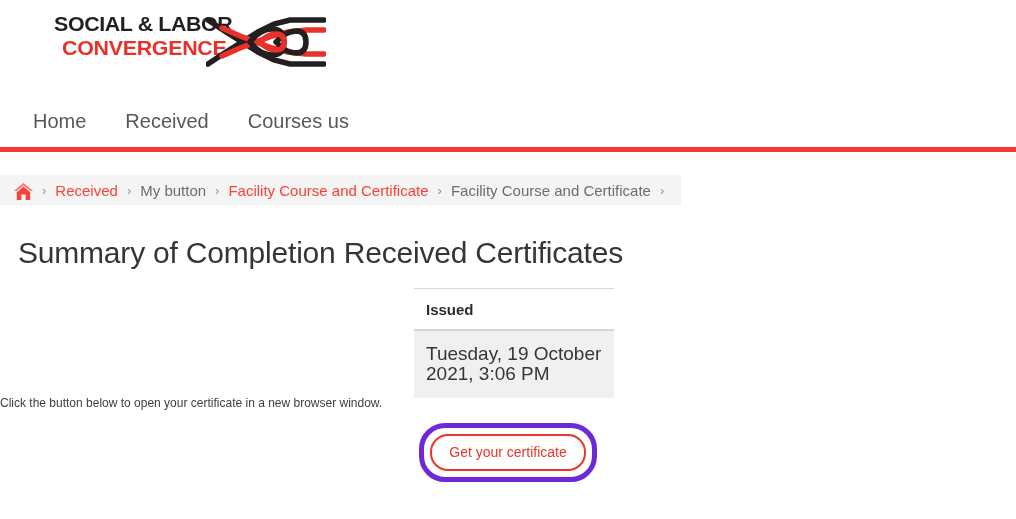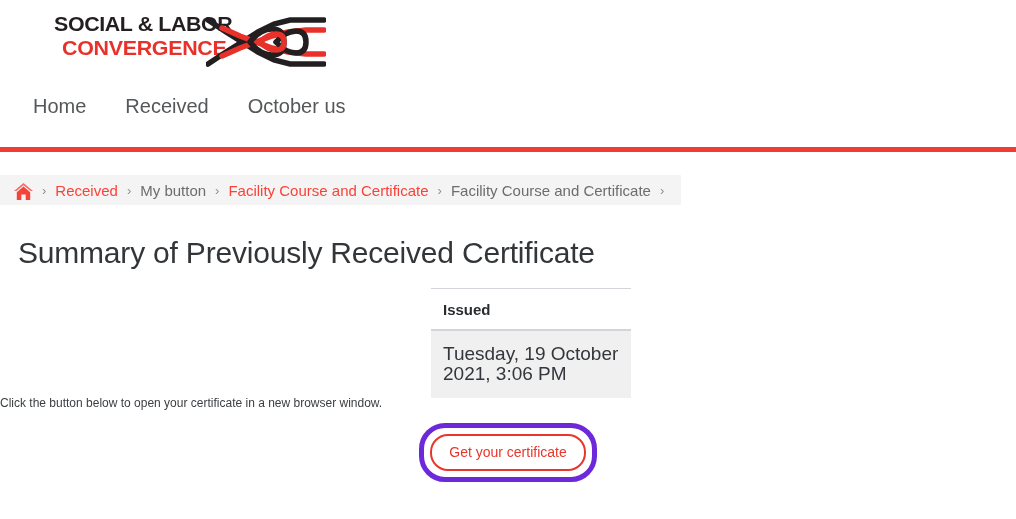"Home" .nav { align-items: none -> center }
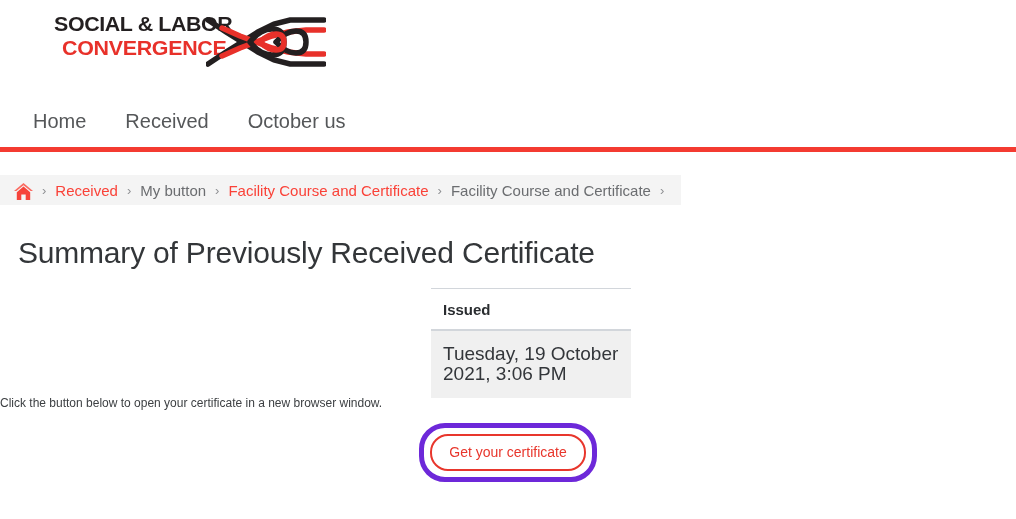"October us" span.nav-item { text: October -> Courses }
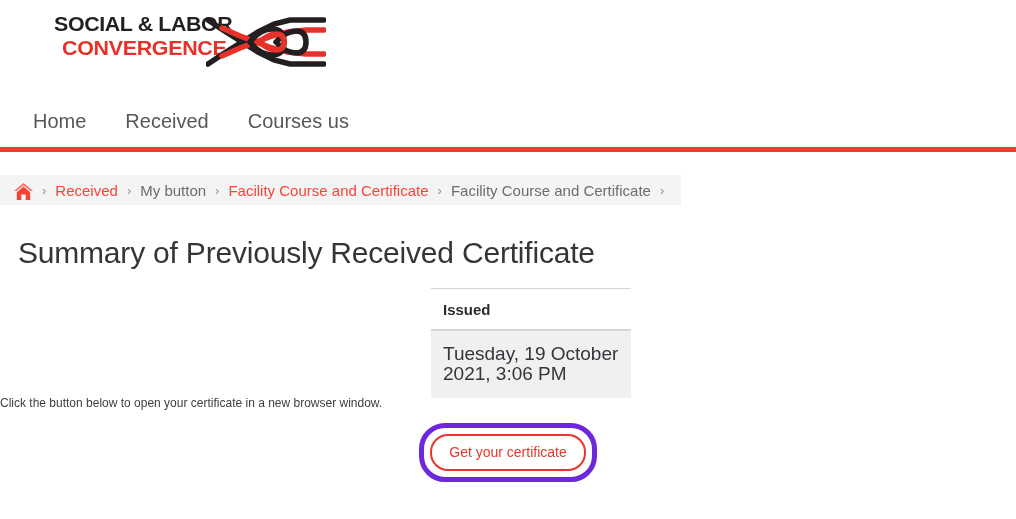"Summary of Previously Received" h1.page-title { text: Previously Received Certificate -> Completion Received Certificates }
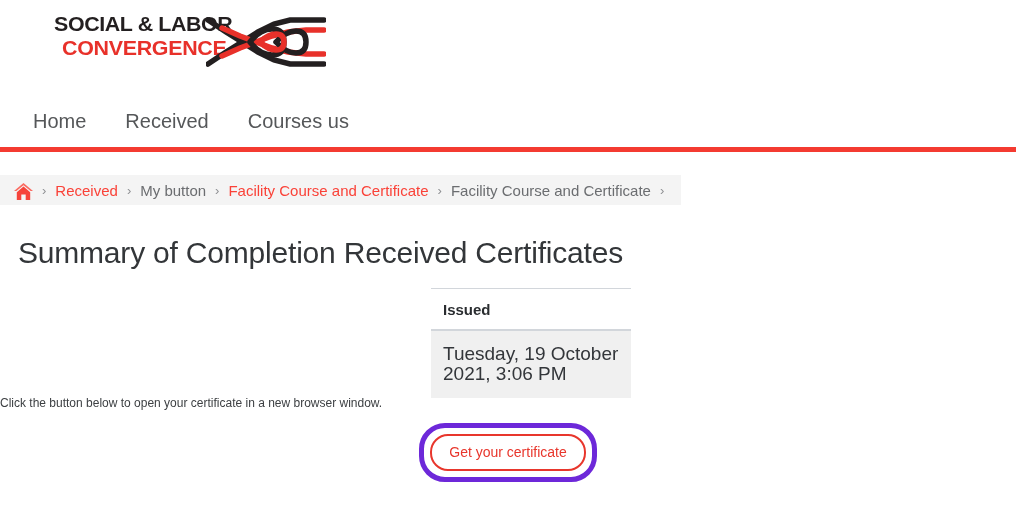"Issued" .table-zone { margin-left: 17px -> none }
